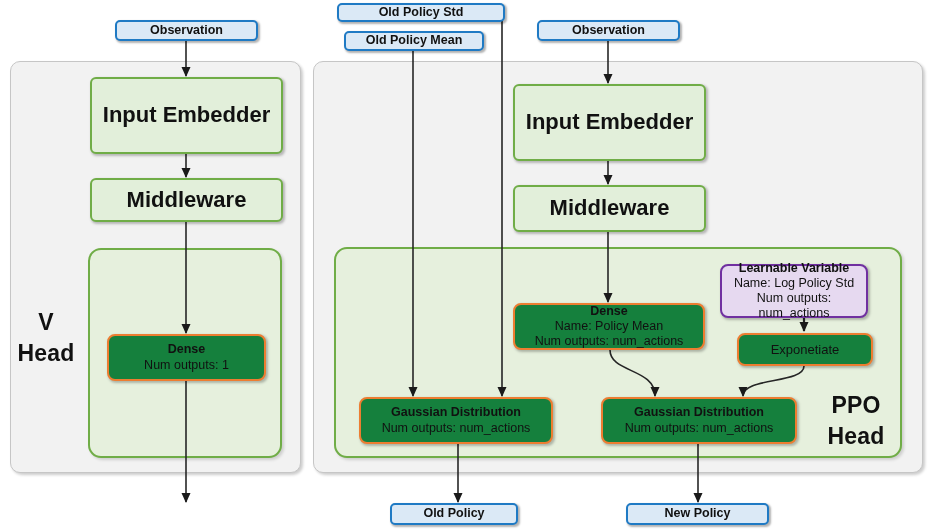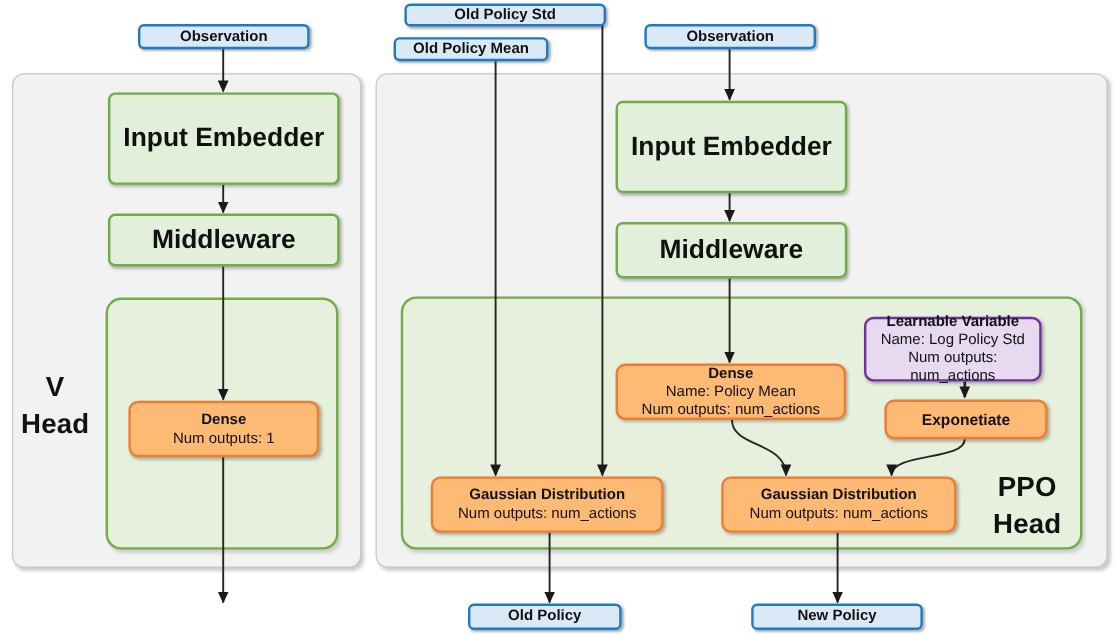"Old Policy Mean" div.node { left: 328px -> 344px; width: 129px -> 140px }
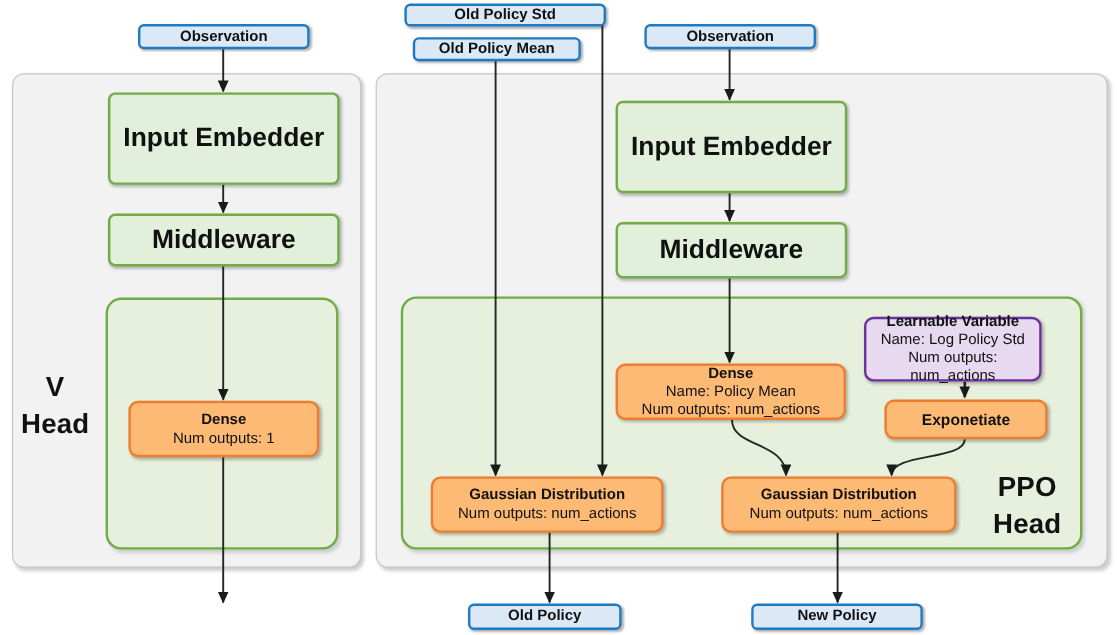"Dense" .orange { background: #fdba74 -> #15803d }
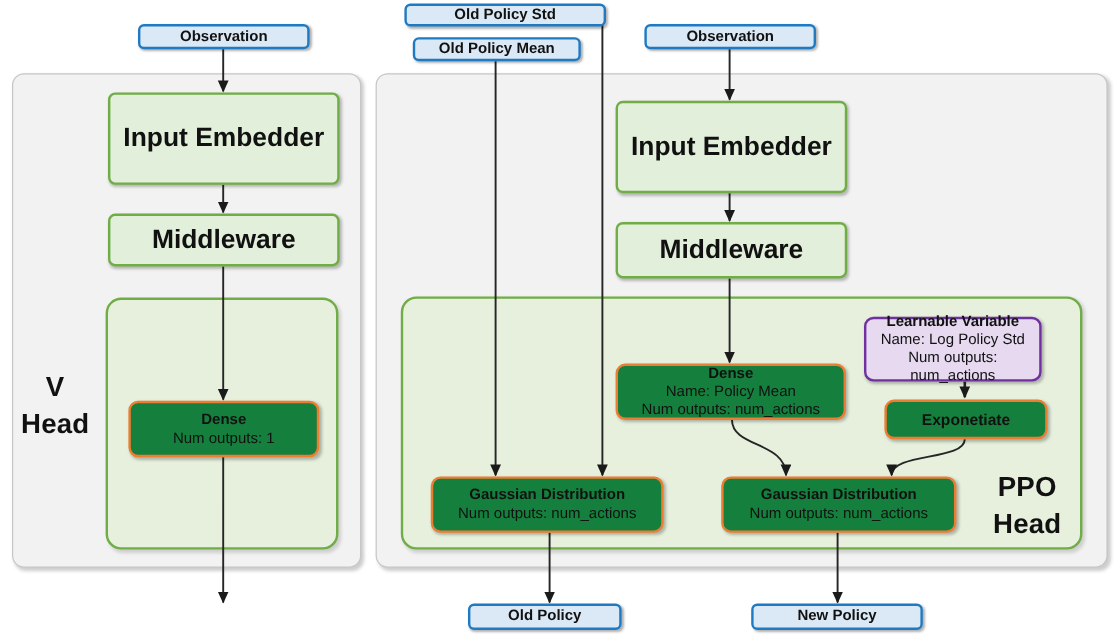"Exponetiate" .exp-label { font-weight: bold -> normal }
